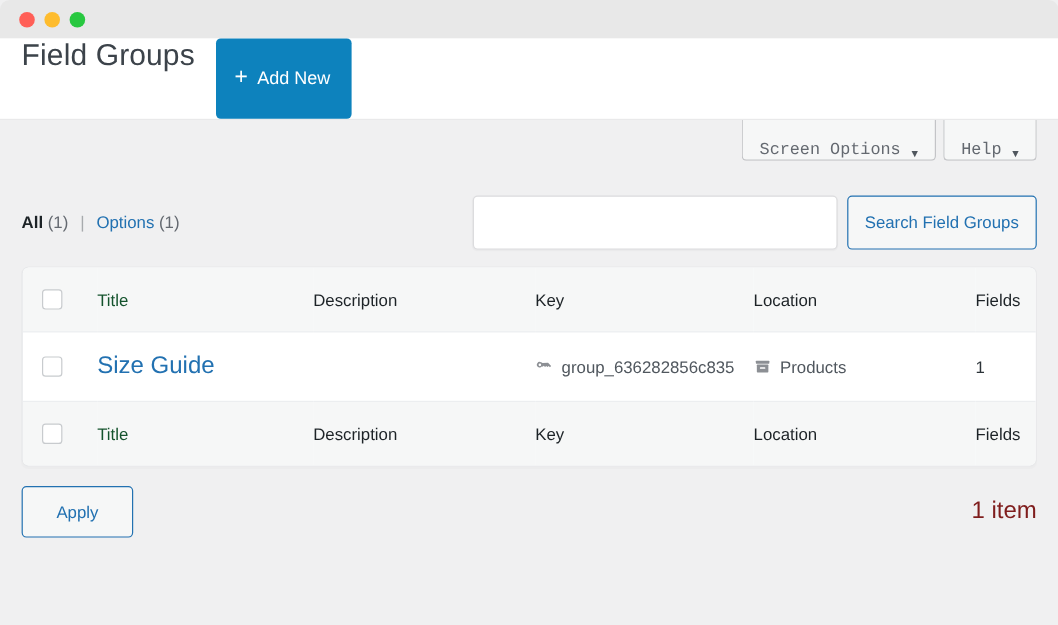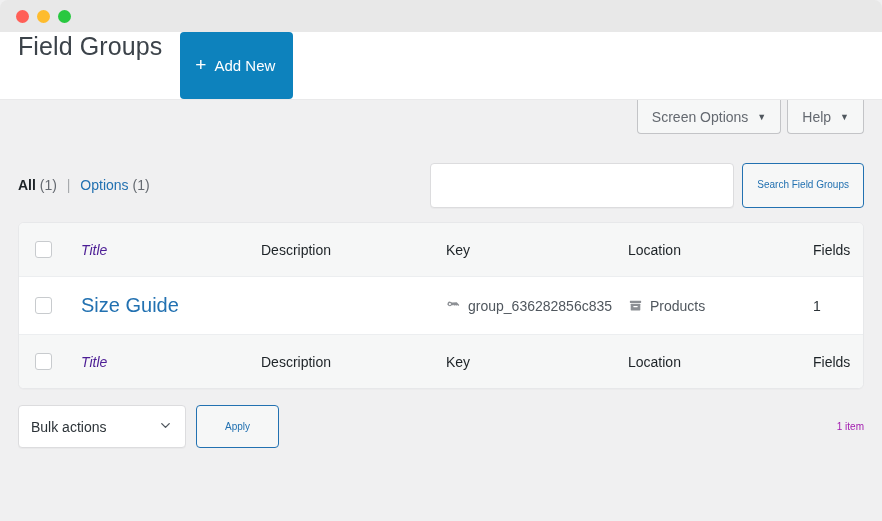"Screen Options" .meta-tab { align-items: center -> flex-end; font-family: none -> Liberation Mono, monospace }
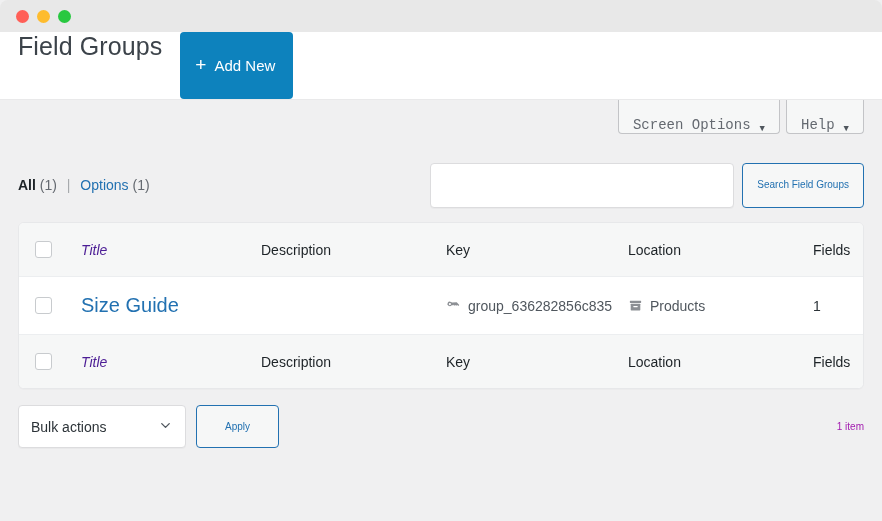"Search Field Groups" .btn-secondary { font-size: 10px -> 14px }
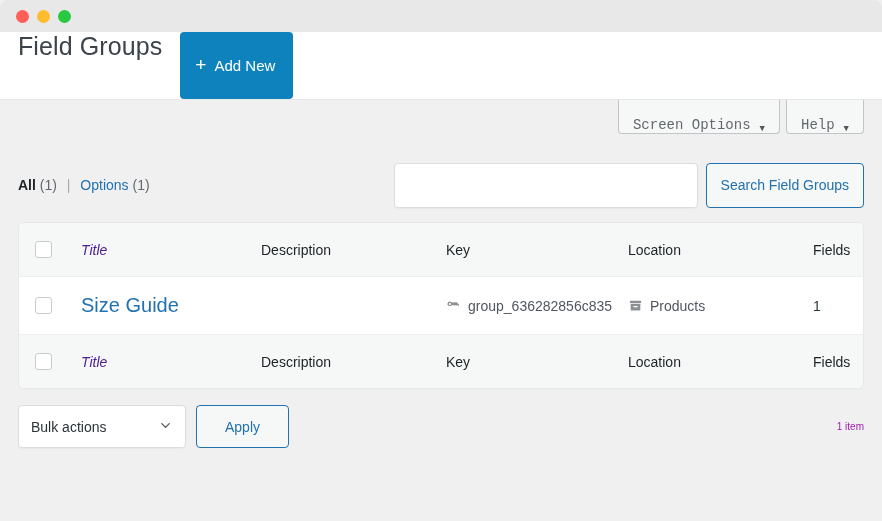"Title" .th-link { color: #4c1d95 -> #14532d; font-style: italic -> none }
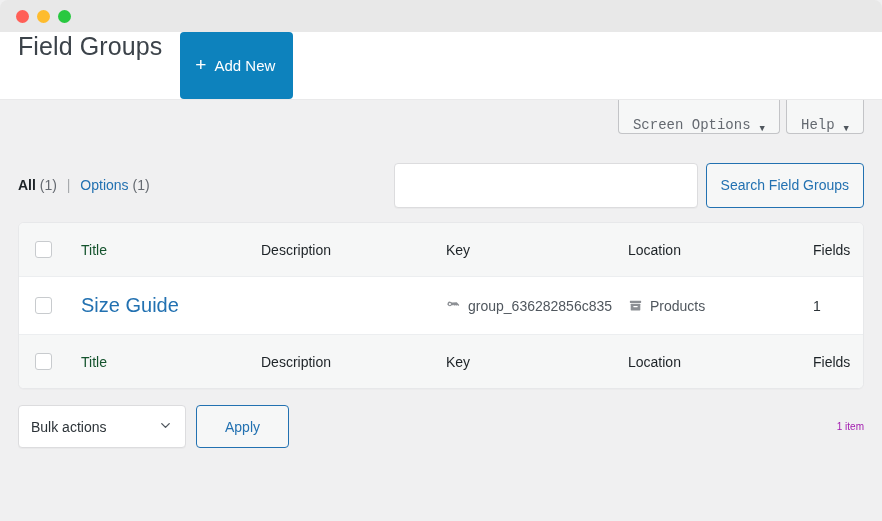"Bulk actions" div.bulk-select { html: <div> <span>Bulk actions</span> <span> <svg> <path></path> </svg> </span> </div> -> none }
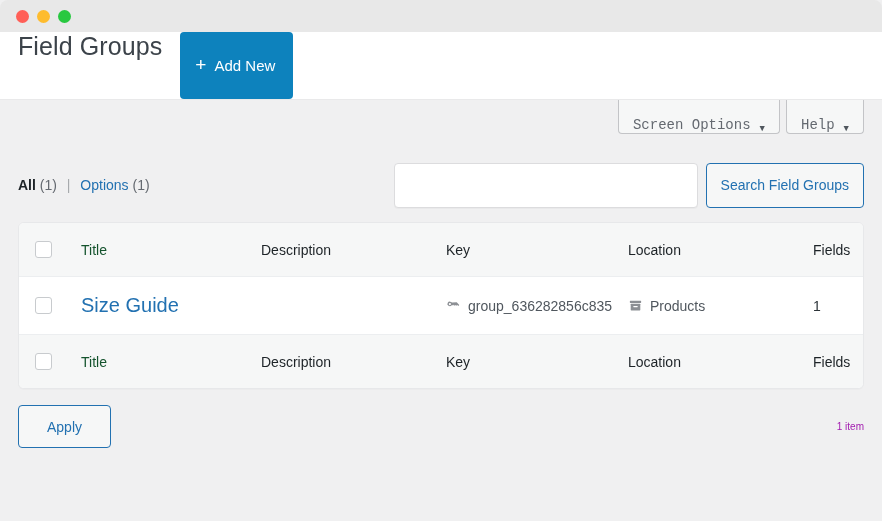"1 item" .item-count { color: #a21caf -> #7f1d1d; font-size: 10px -> 20px }
